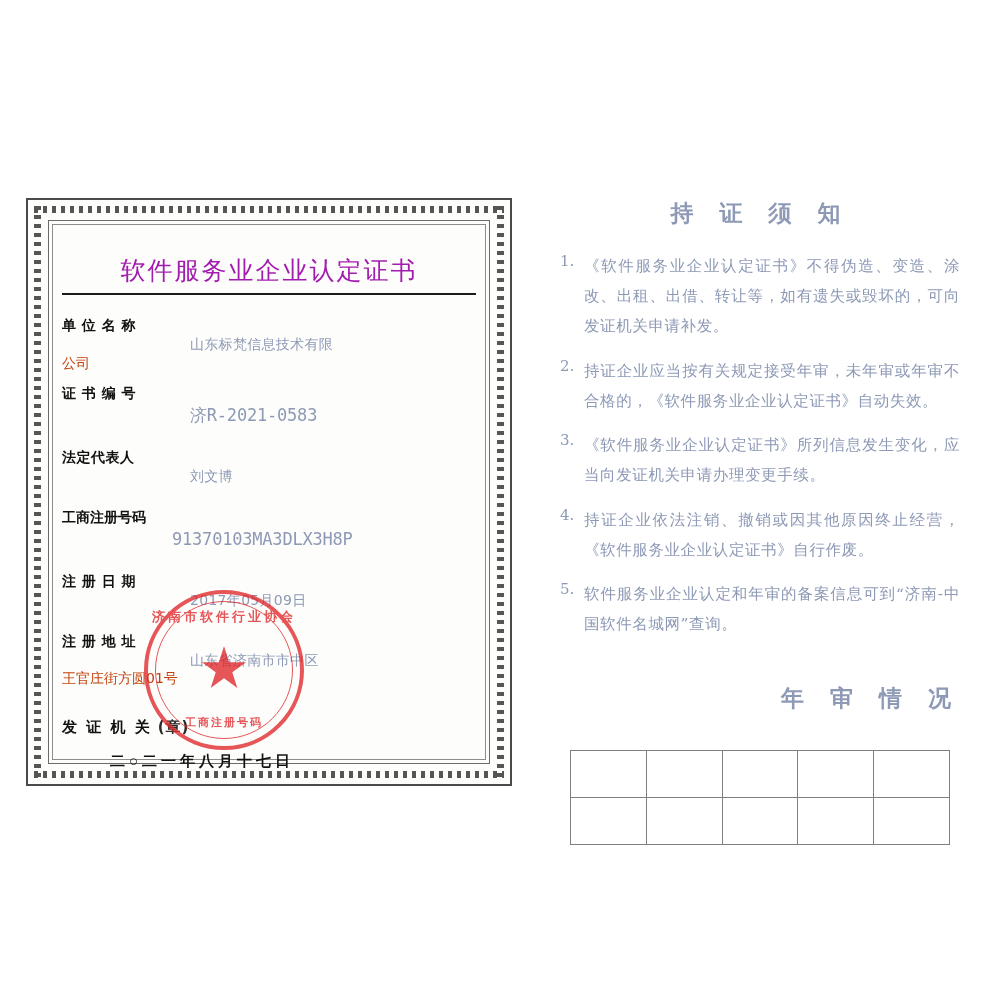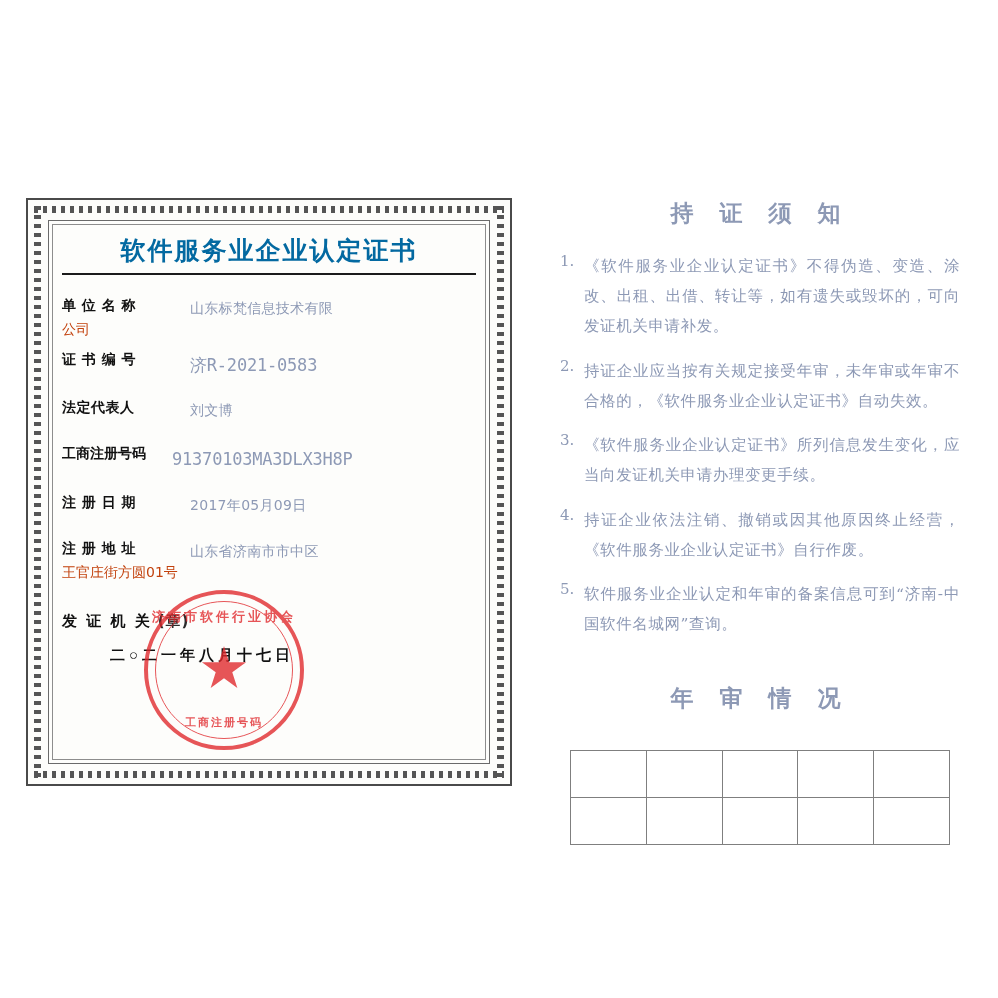"软件服务业企业认定证书" .cert-title { color: #0369a1 -> #a21caf; font-weight: bold -> normal; margin-top: 2px -> 22px }
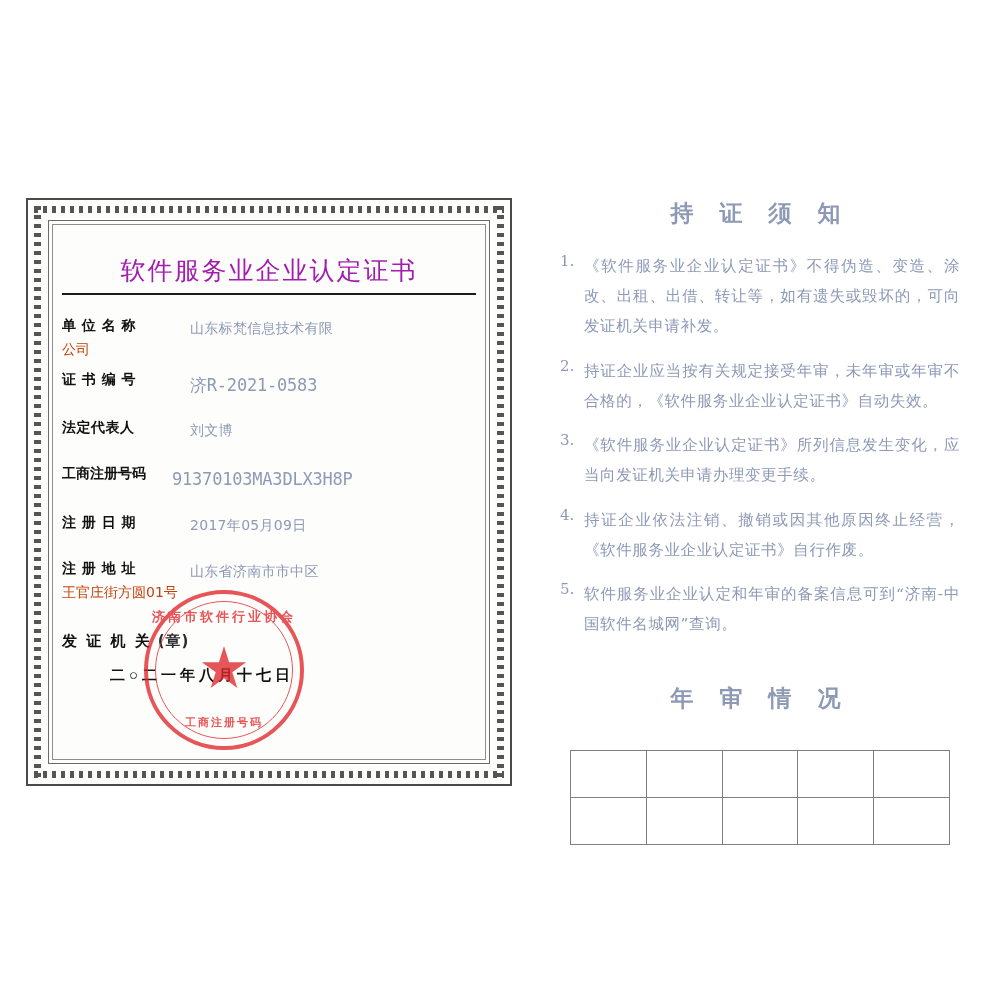"山东标梵信息技术有限" .field-value { margin-top: none -> 16px }
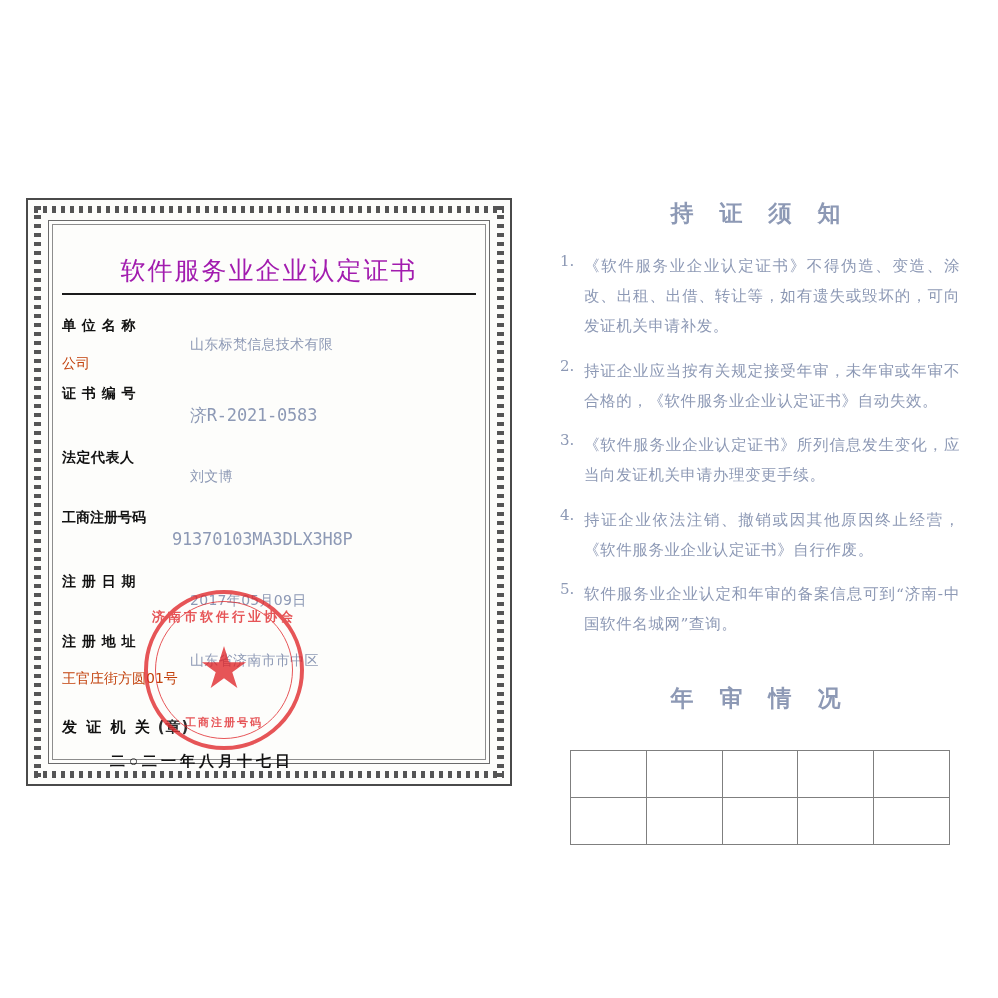"年 审 情 况" .review-title { text-align: none -> right }
